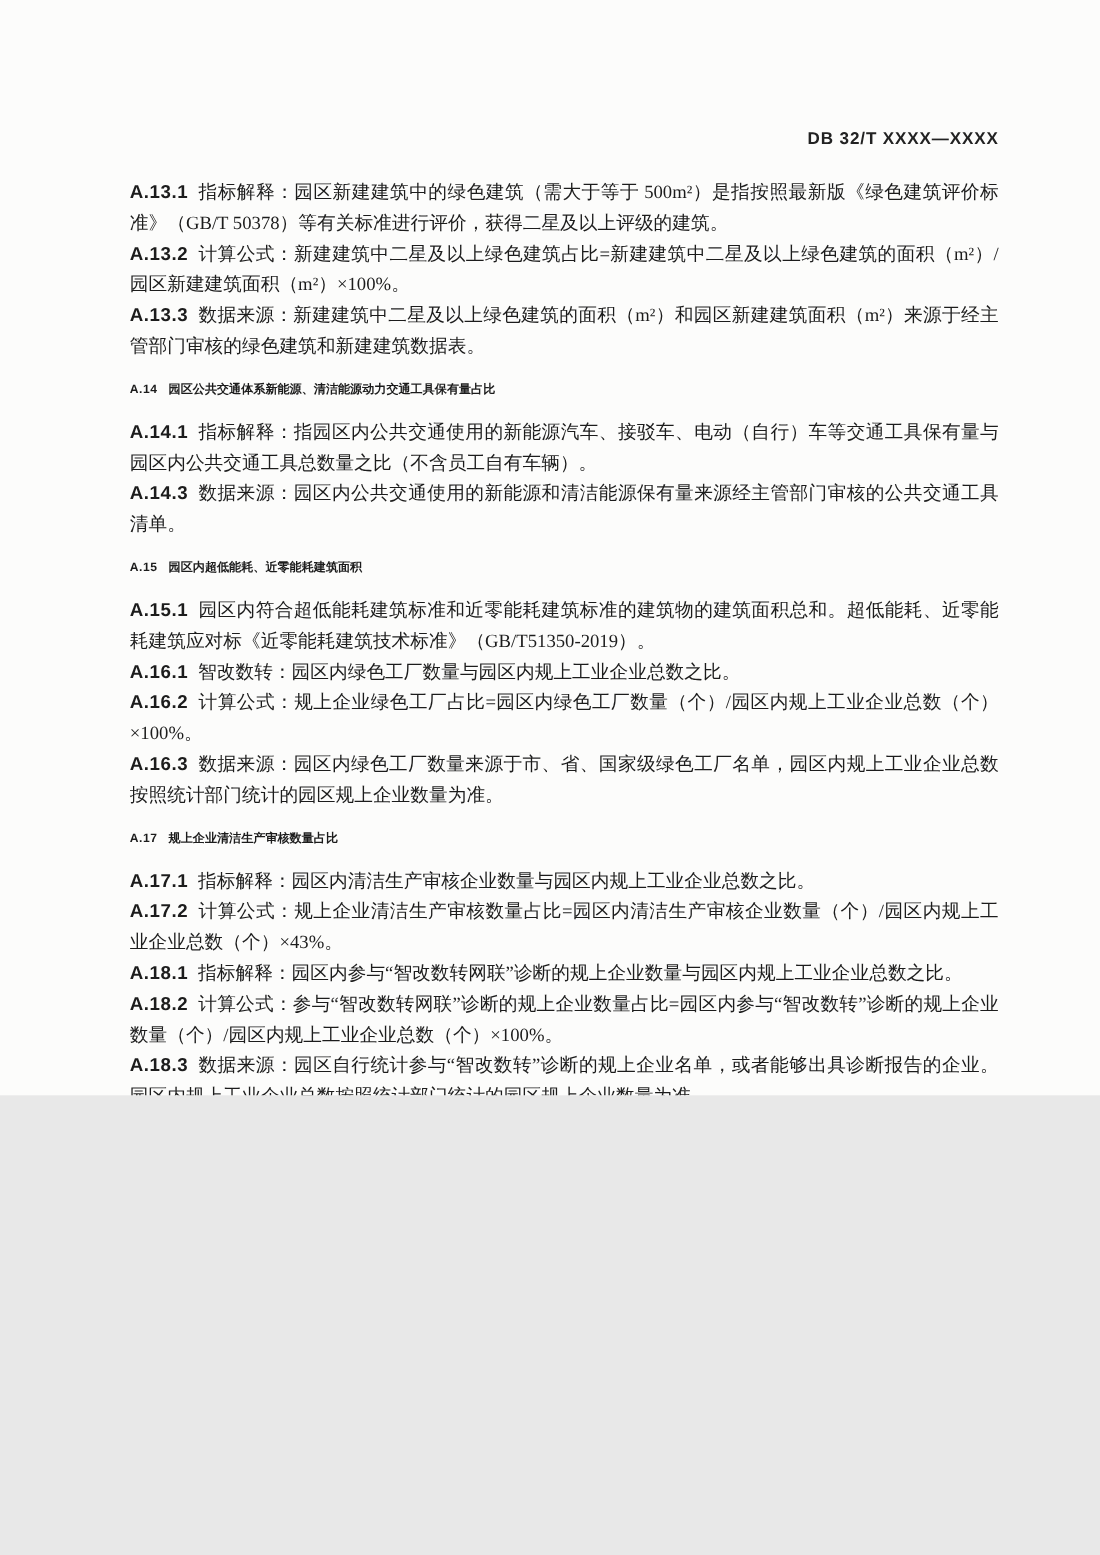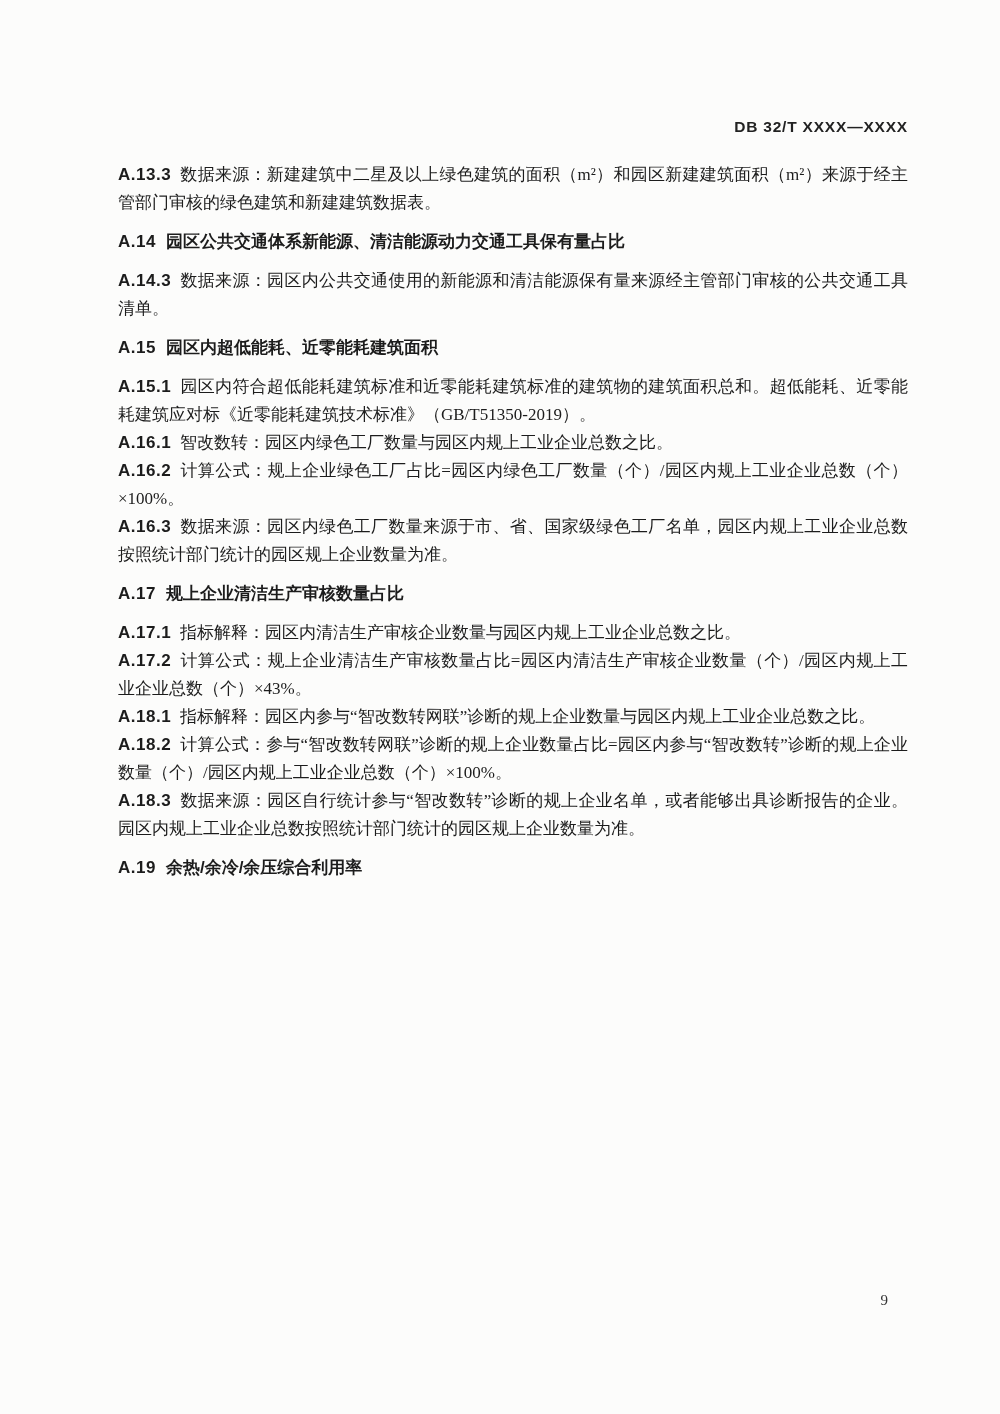"DB 32/T XXXX—XXXX" .page { height: 1414px -> 996px }
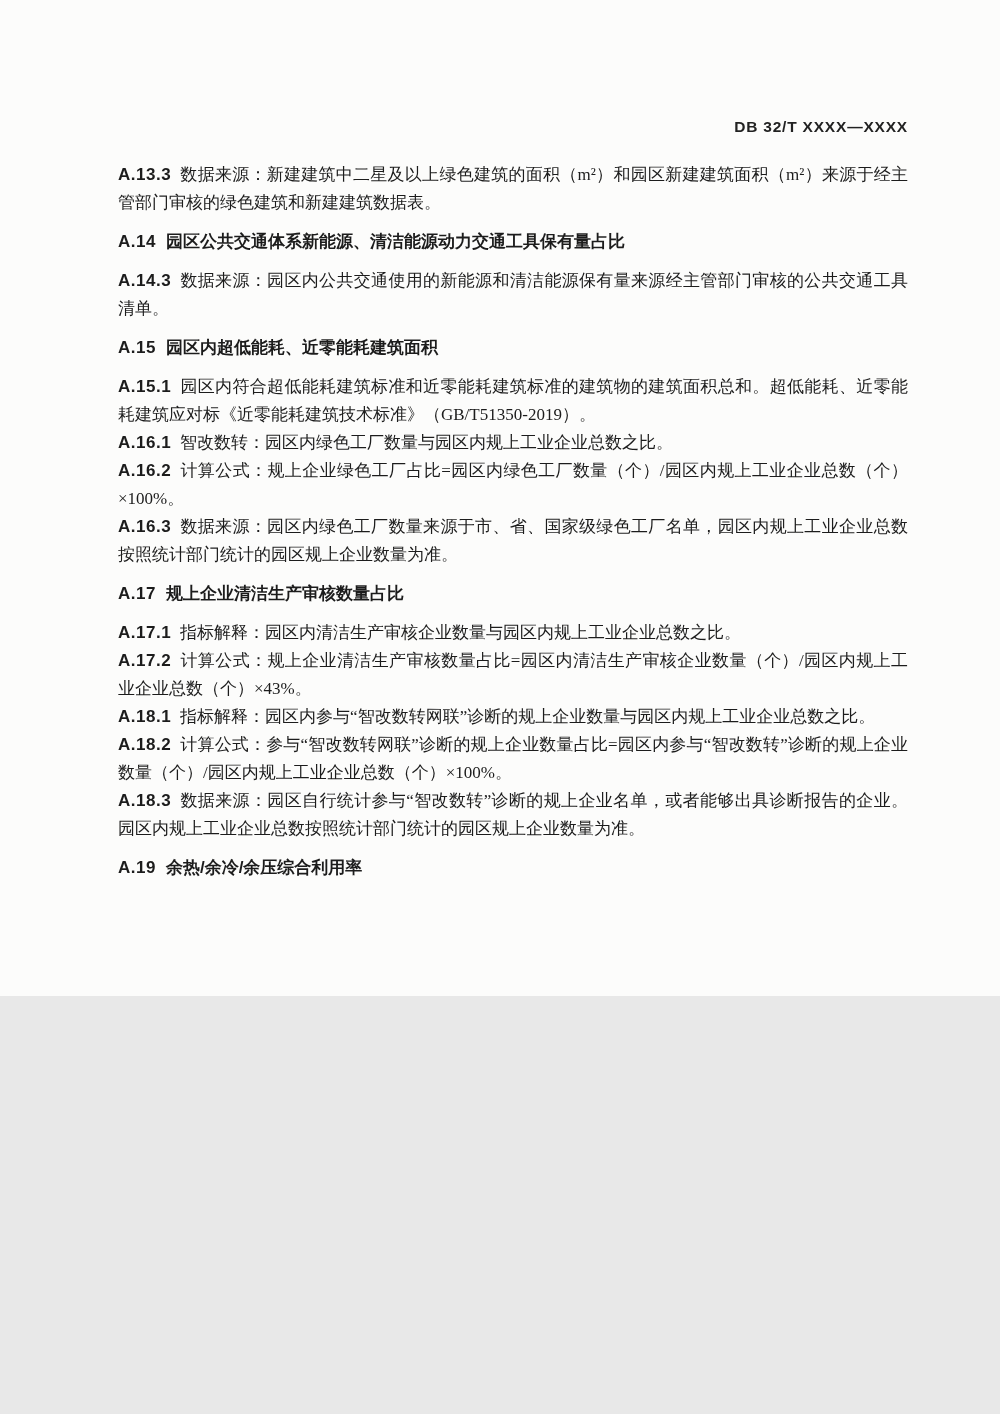"A.13.1 指标解释：园区新建建筑中的绿色建筑（需大于等于" p.clause { html: none -> <p><span>A.13.1</span><span>指标解释：园区新建建筑中的绿色建筑（需大于等于 500m²）是指按照最新版《绿色建筑评价标准》（GB/T 50378）等有关标准进行评价，获得二星及以上评级的建筑。</span></p> }
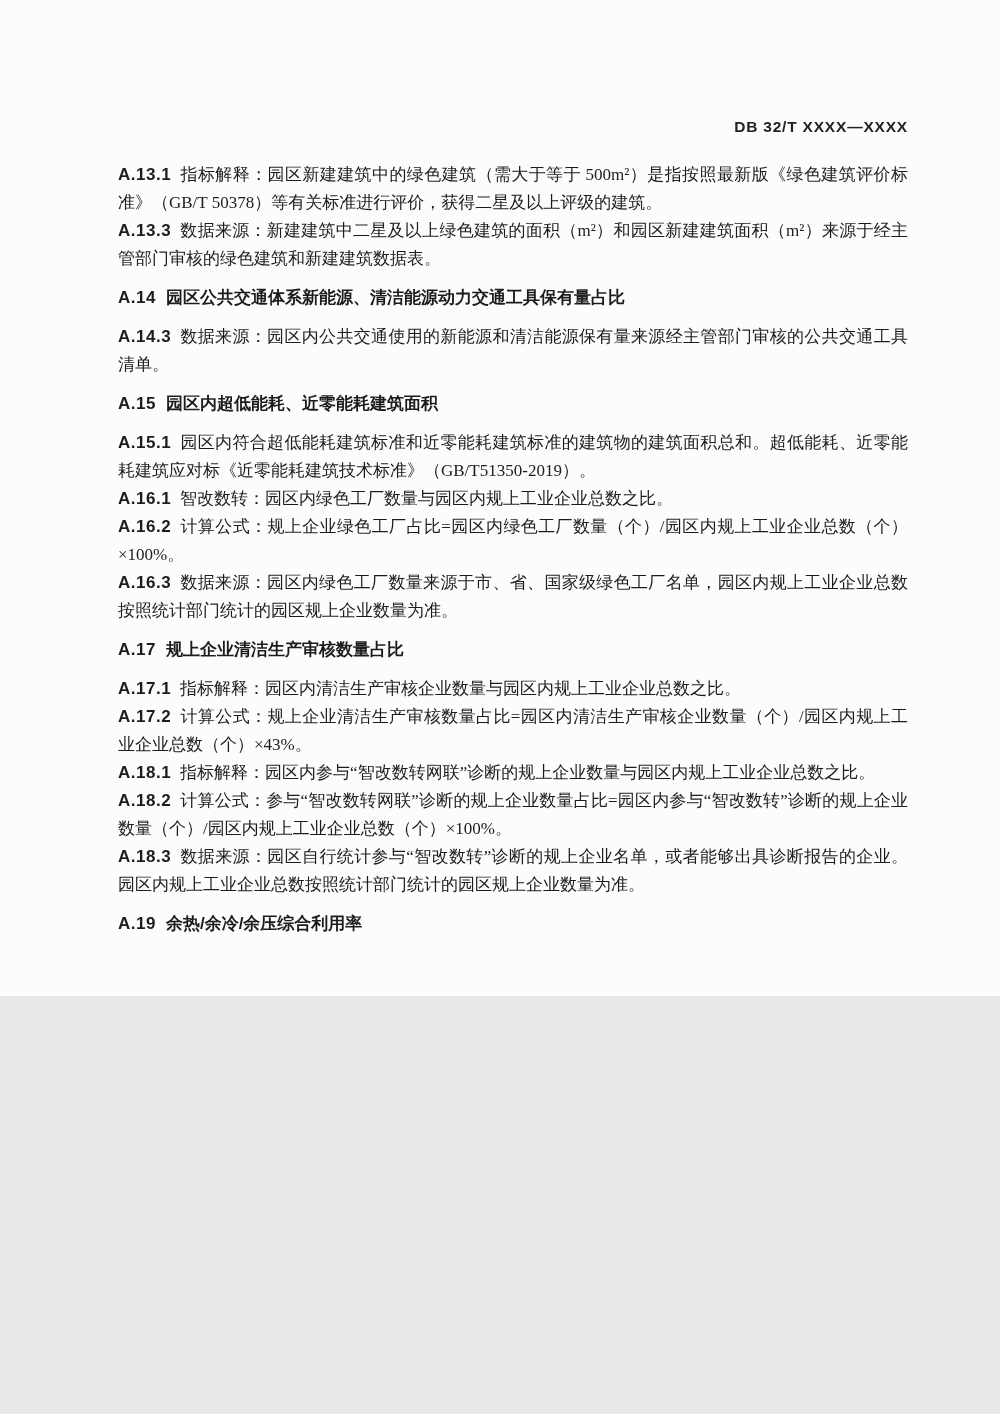"A.13.2" p.clause { html: none -> <p><span>A.13.2</span><span>计算公式：新建建筑中二星及以上绿色建筑占比=新建建筑中二星及以上绿色建筑的面积（m²）/园区新建建筑面积（m²）×100%。</span></p> }
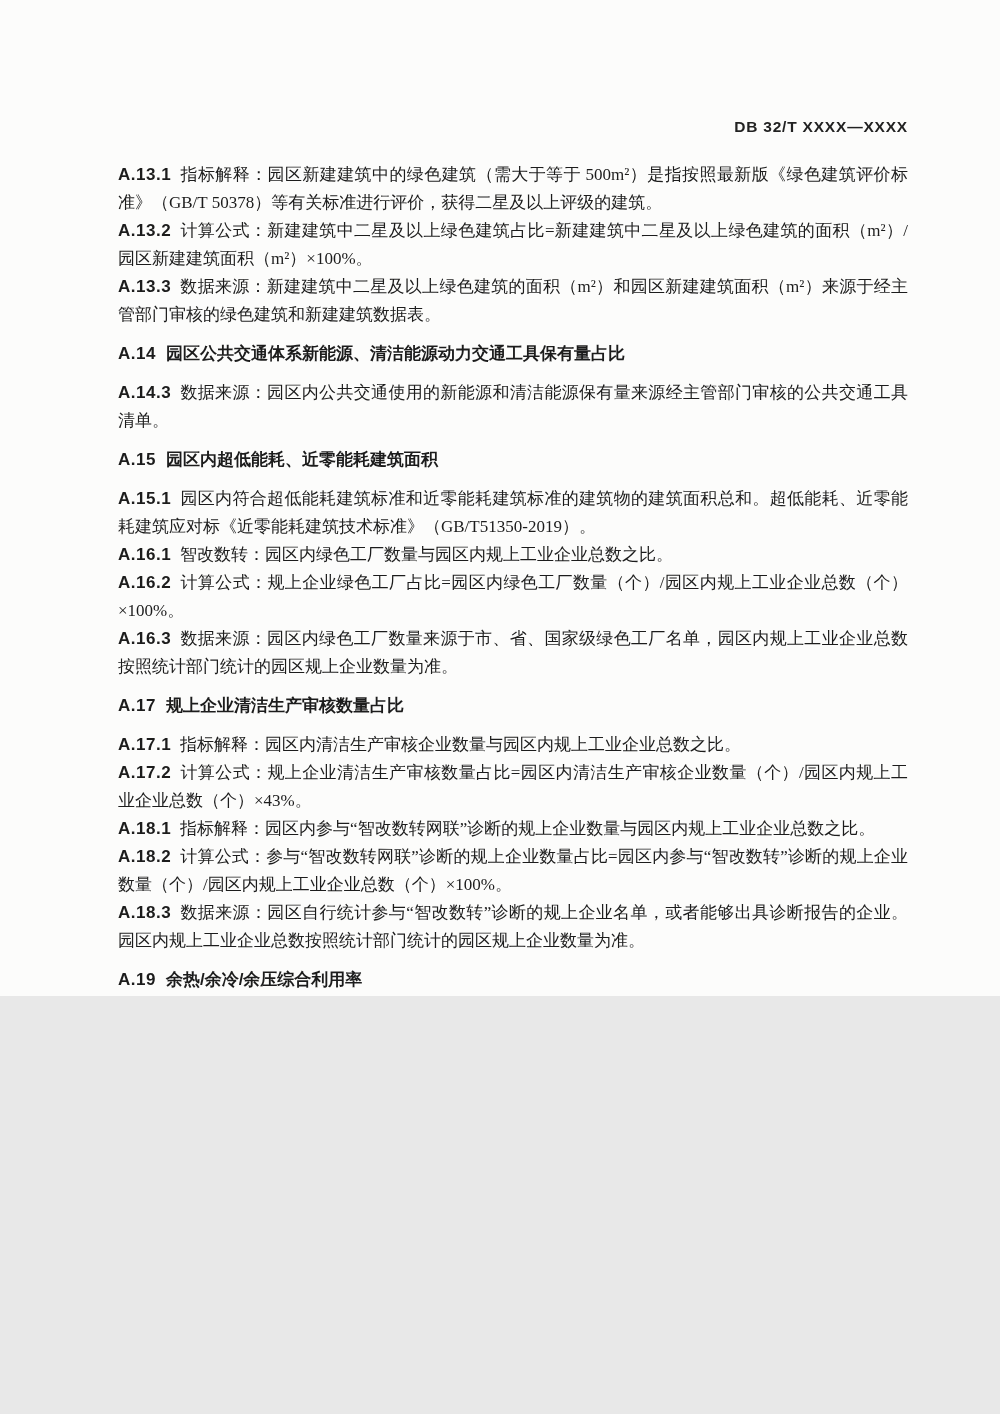"A.14 园区公共交通体系新能源、清洁能源动力交通工具保有量占比" .sec-heading { font-size: 17px -> 11px }
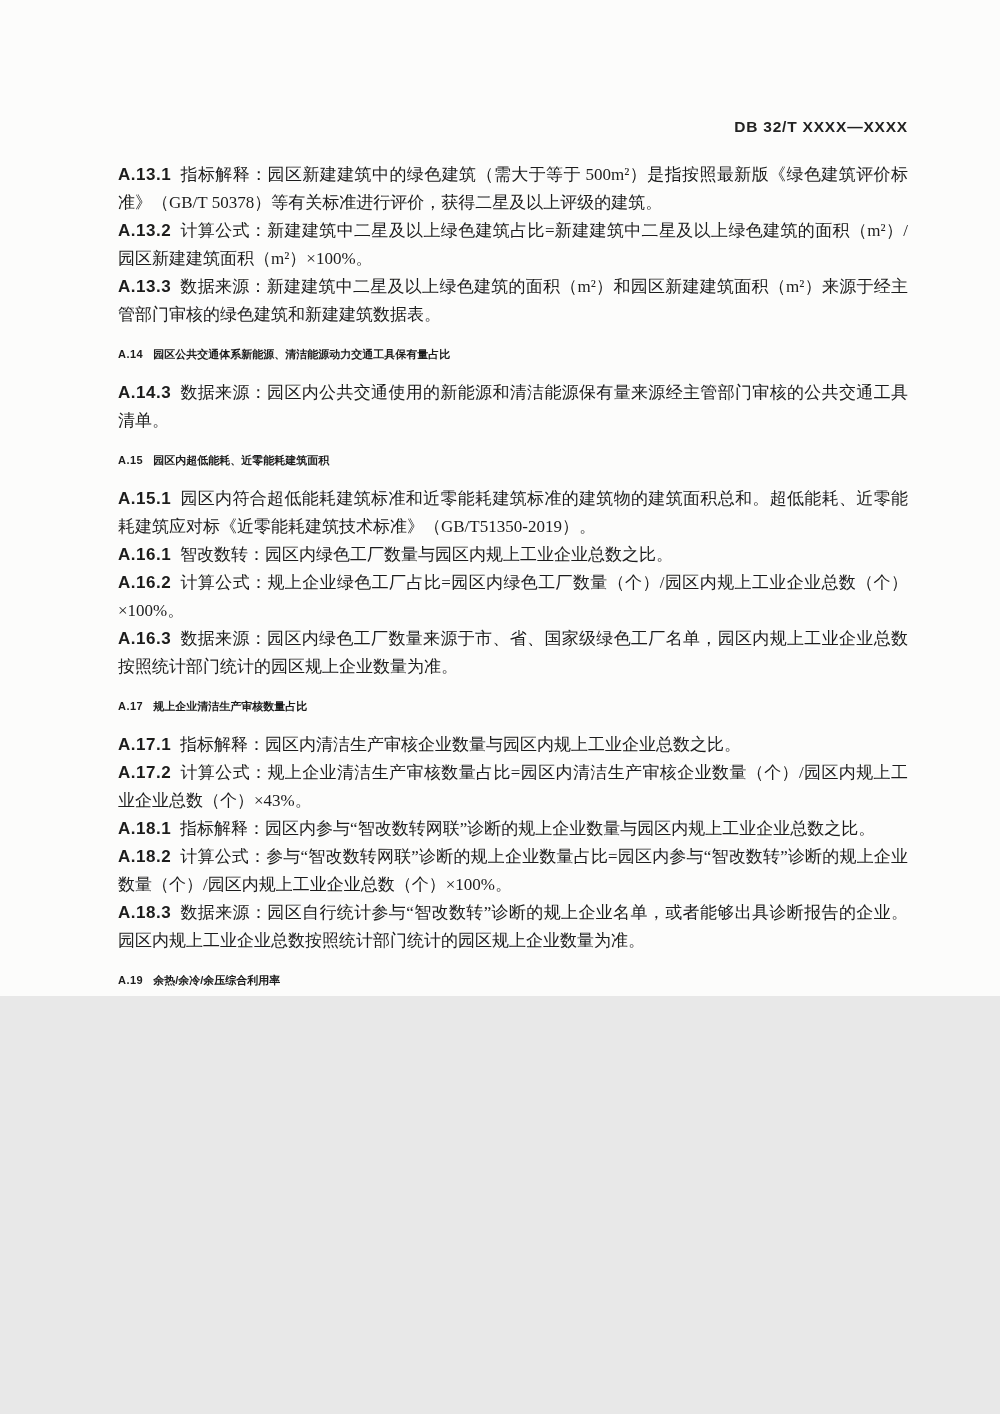"A.14.1" p.clause { html: none -> <p><span>A.14.1</span><span>指标解释：指园区内公共交通使用的新能源汽车、接驳车、电动（自行）车等交通工具保有量与园区内公共交通工具总数量之比（不含员工自有车辆）。</span></p> }
